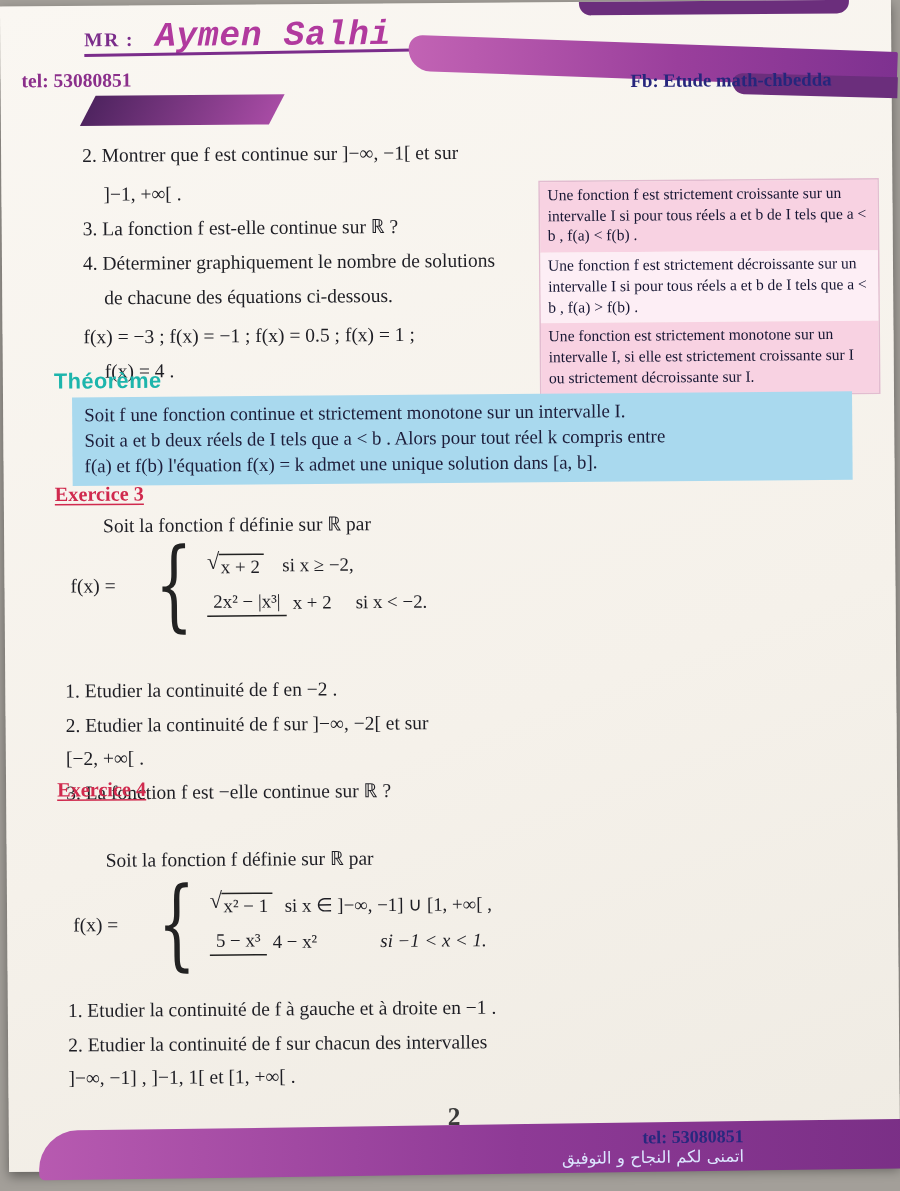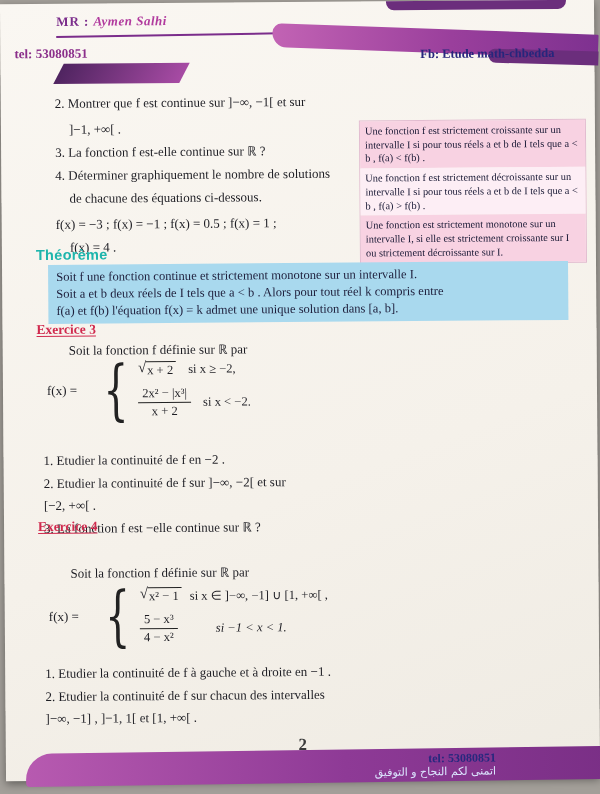"Aymen Salhi" .teacher-name { font-family: Liberation Serif, serif -> Liberation Mono, monospace; font-size: 13px -> 23px; margin-left: none -> 10px }
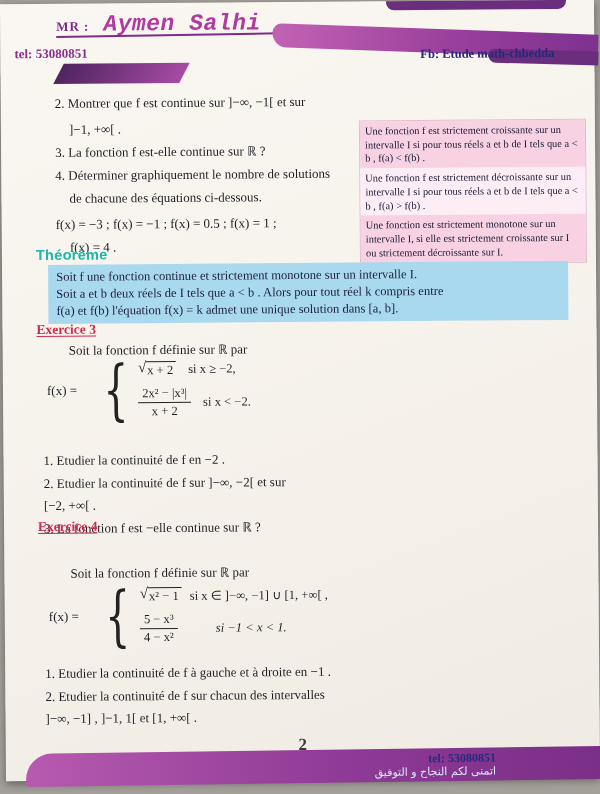"2x² − |x³|" .frac { flex-direction: column -> row }
